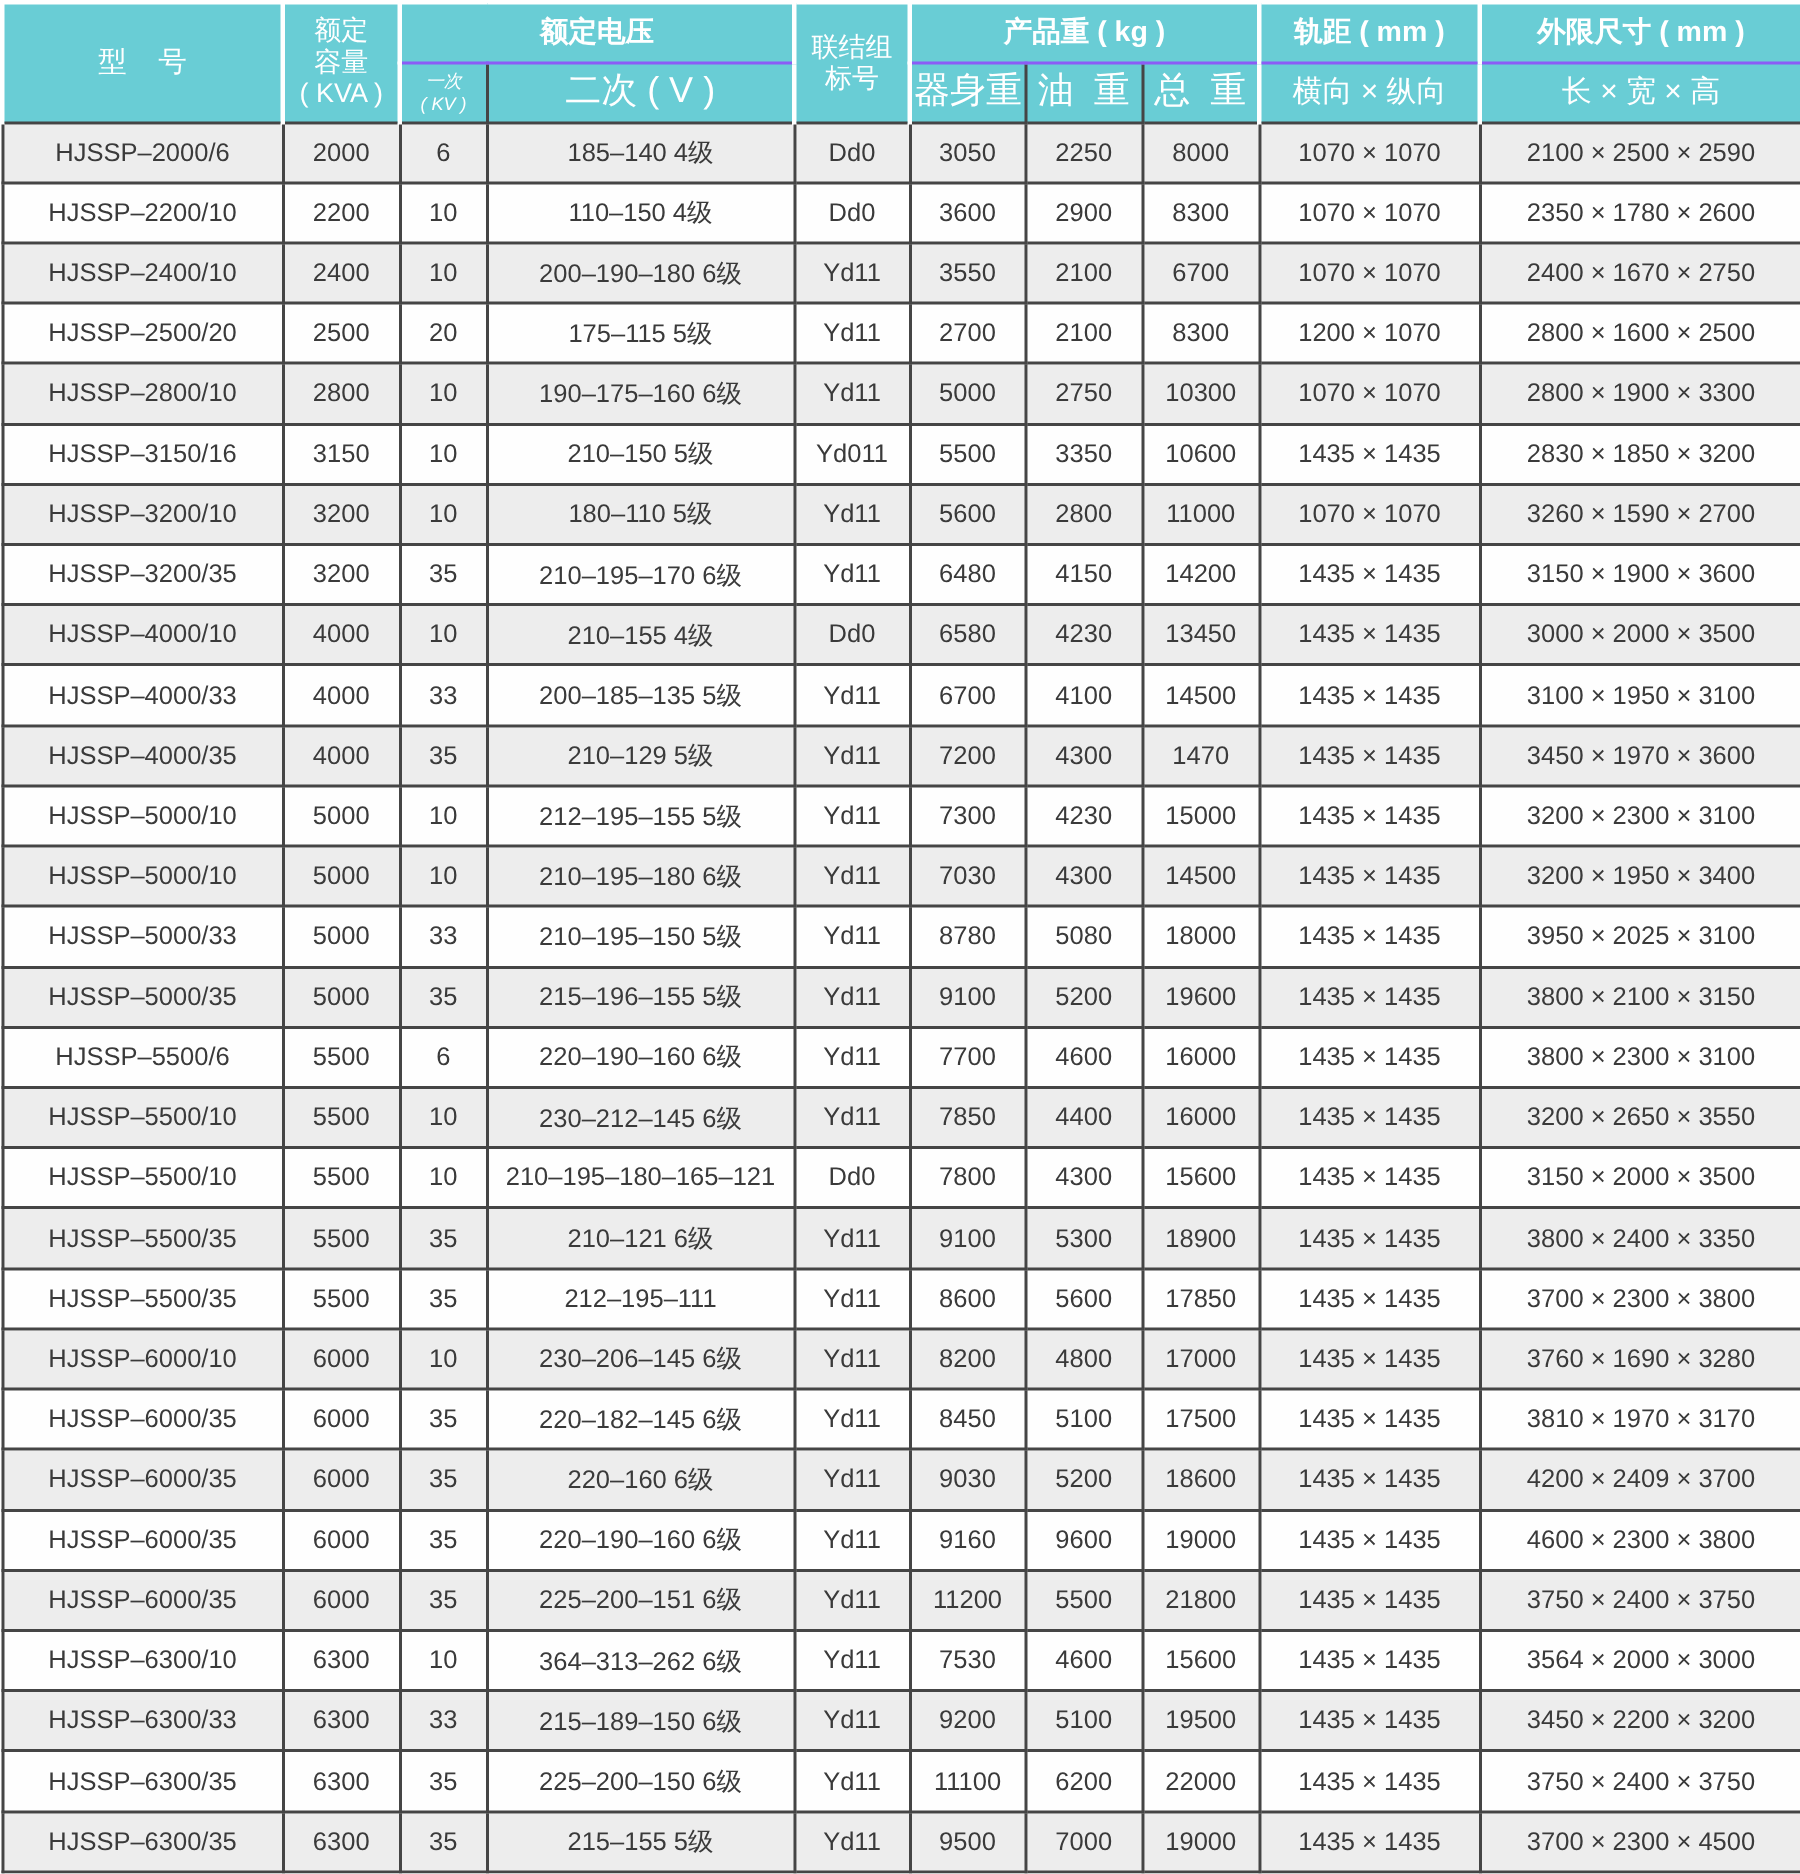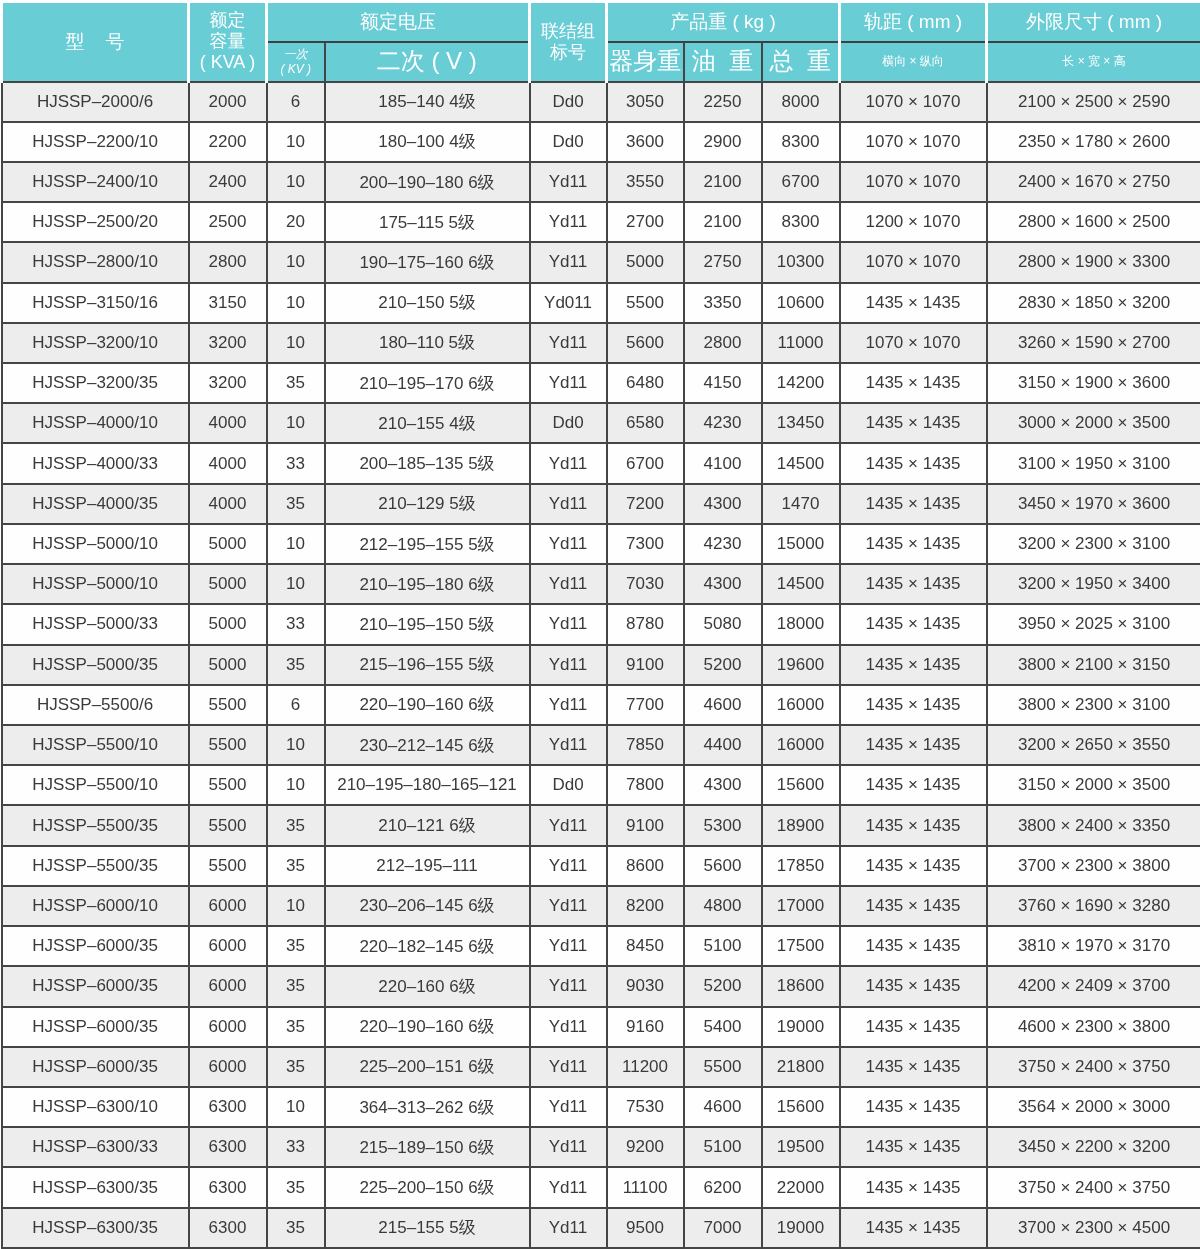"额定电压" th.group { border-bottom: 2px solid #404040 -> 2px solid #8b5cf6; font-weight: none -> bold }
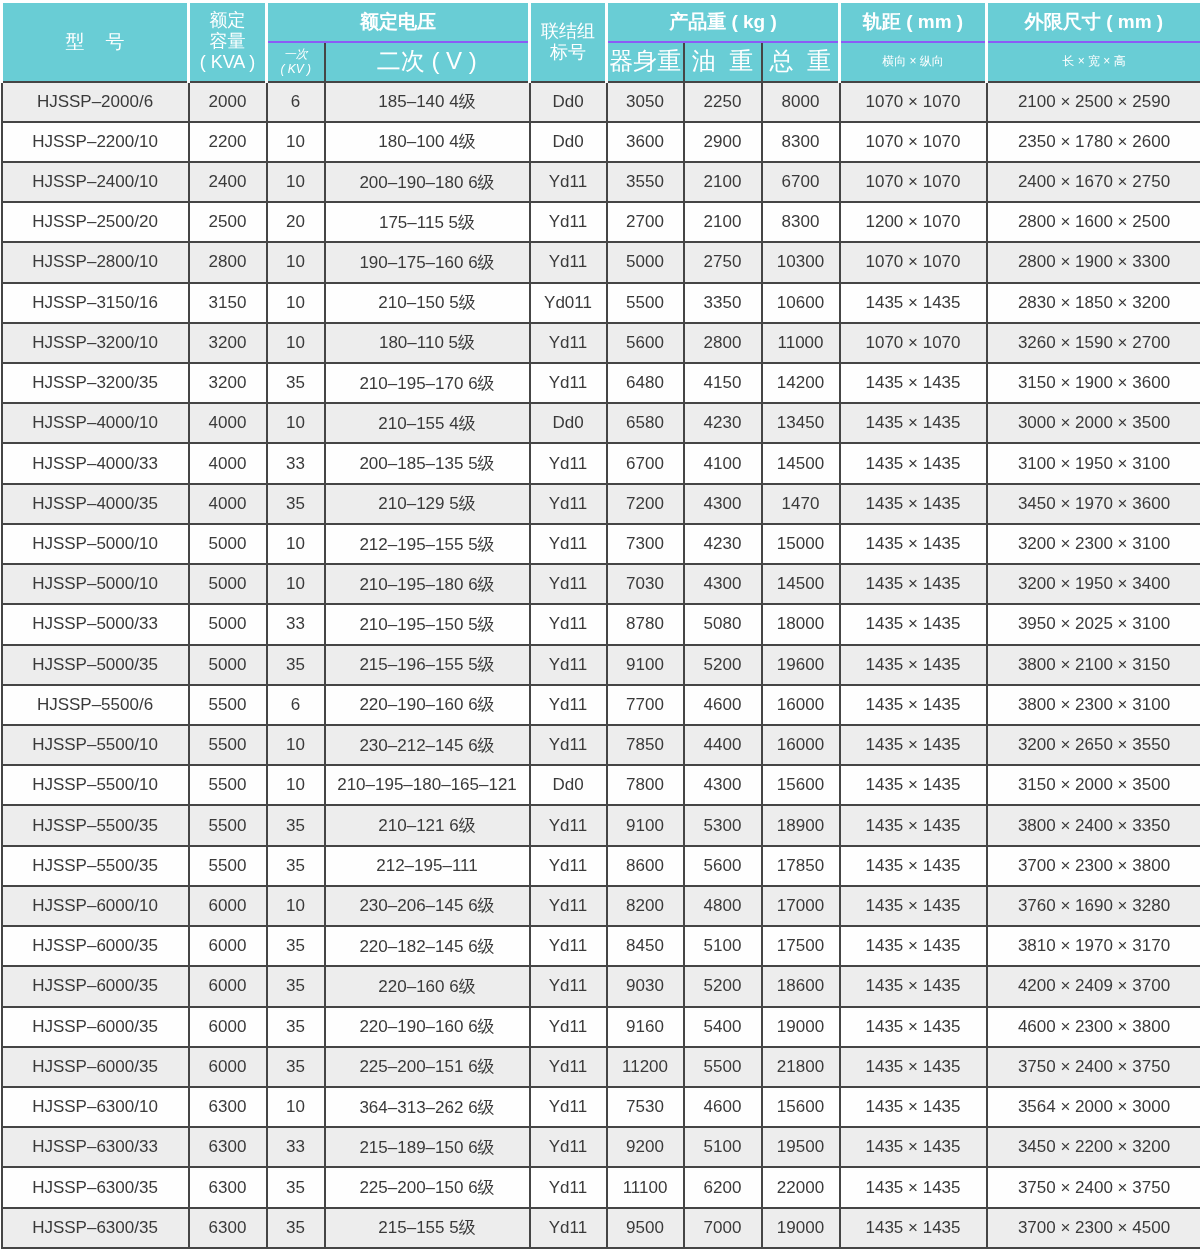"横向 × 纵向" th.sub-solo { font-size: 12px -> 20px }
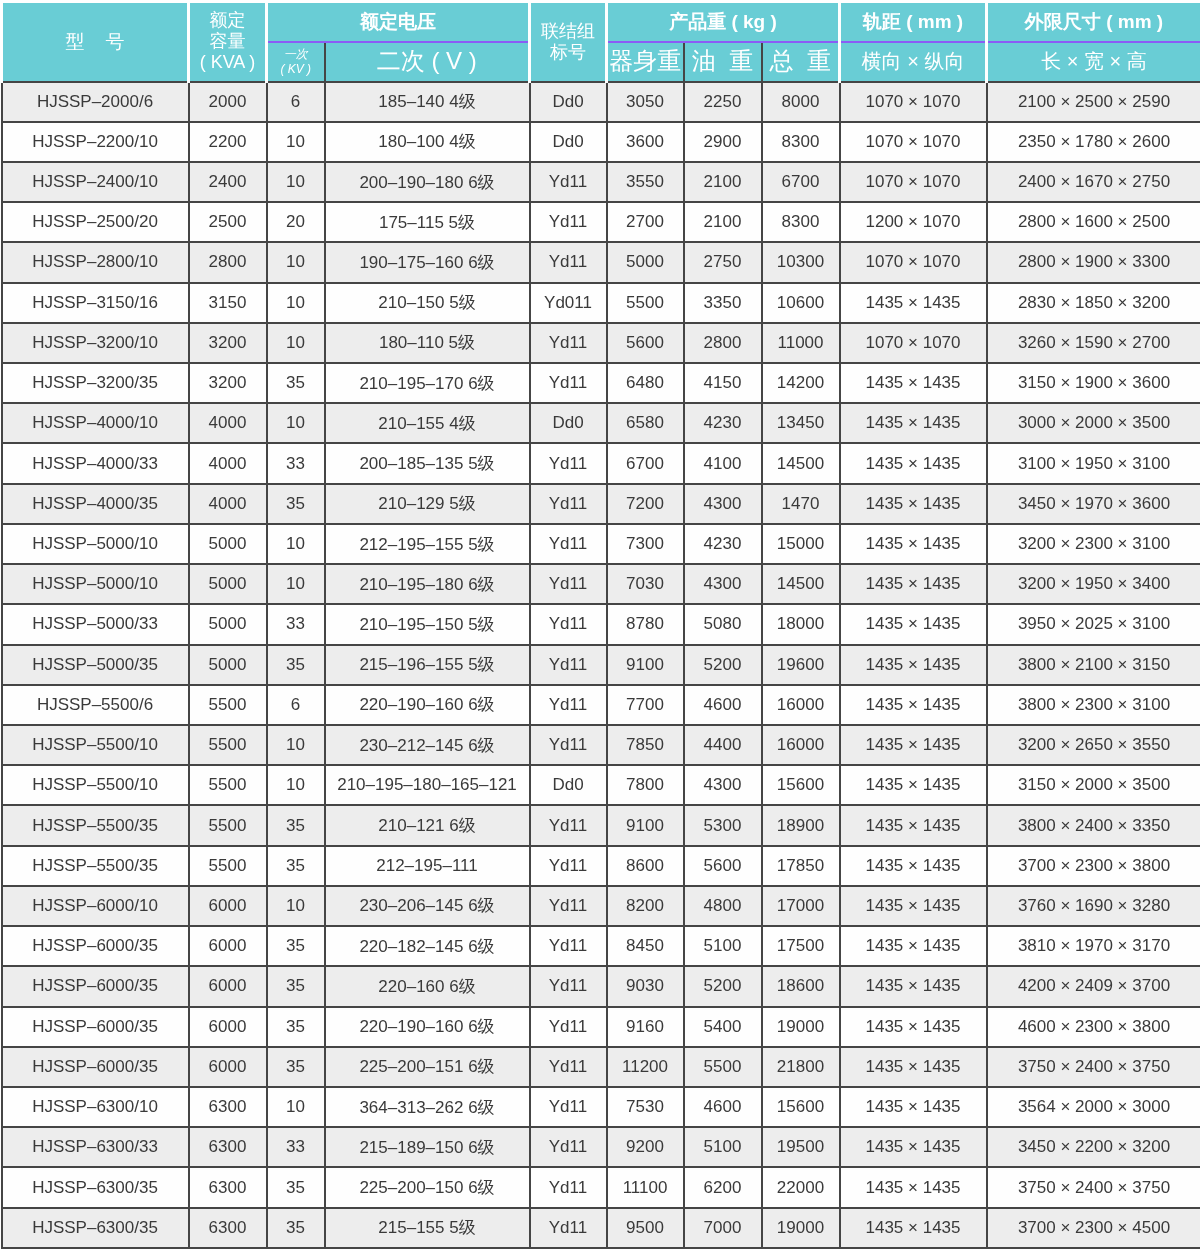"180–100 4级" td { text: 180–100 -> 110–150 }
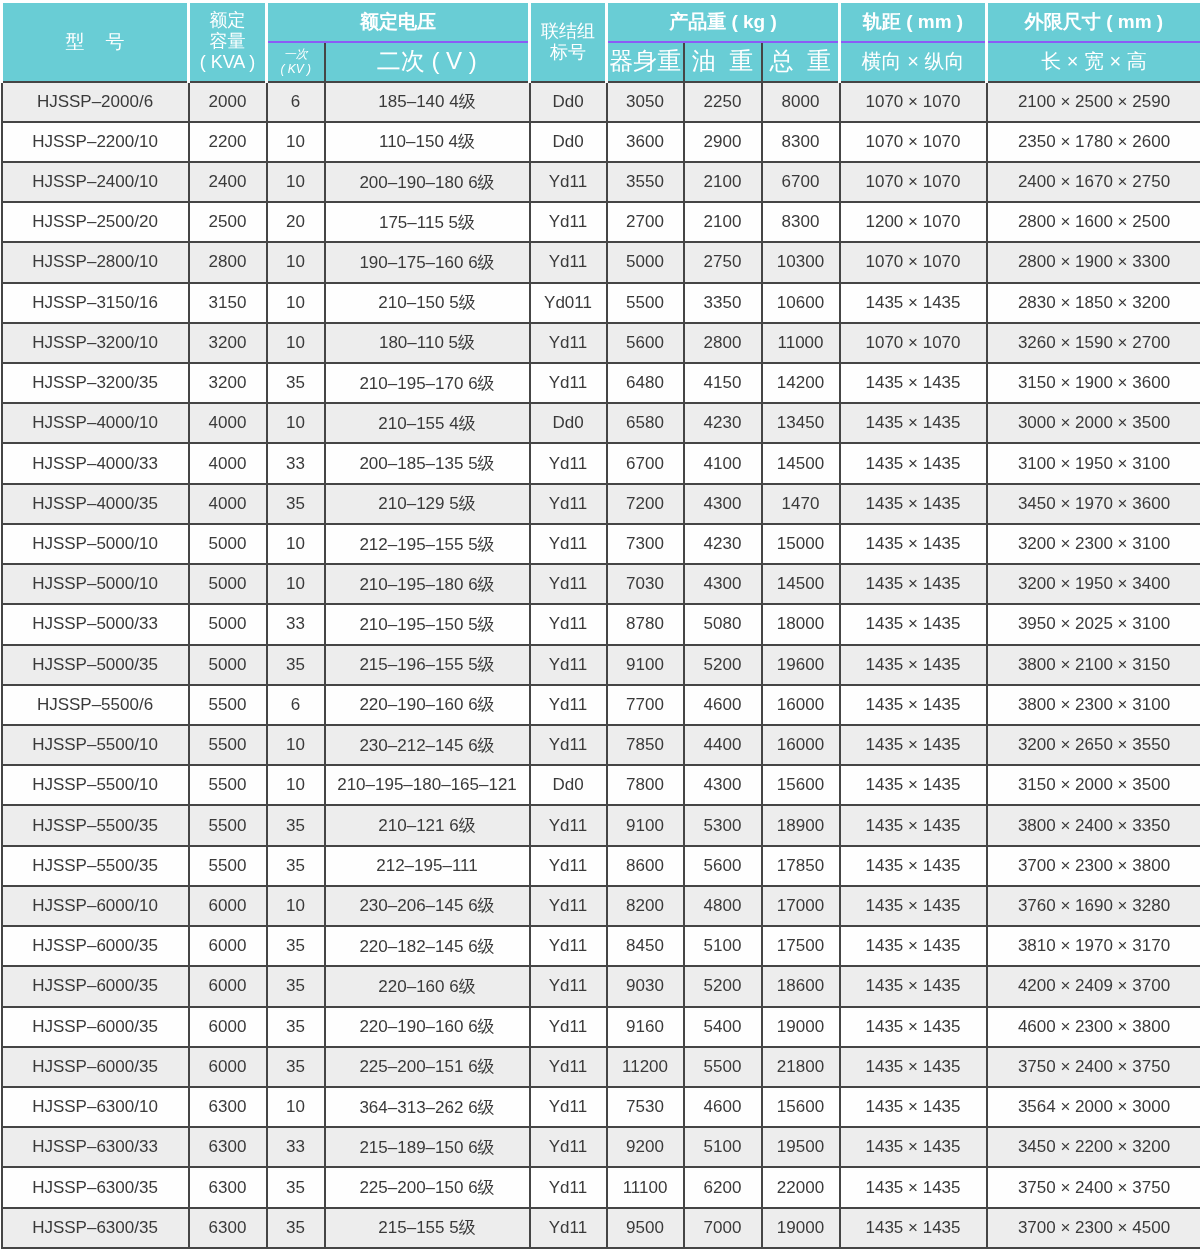"5400" td { text: 5400 -> 9600 }
